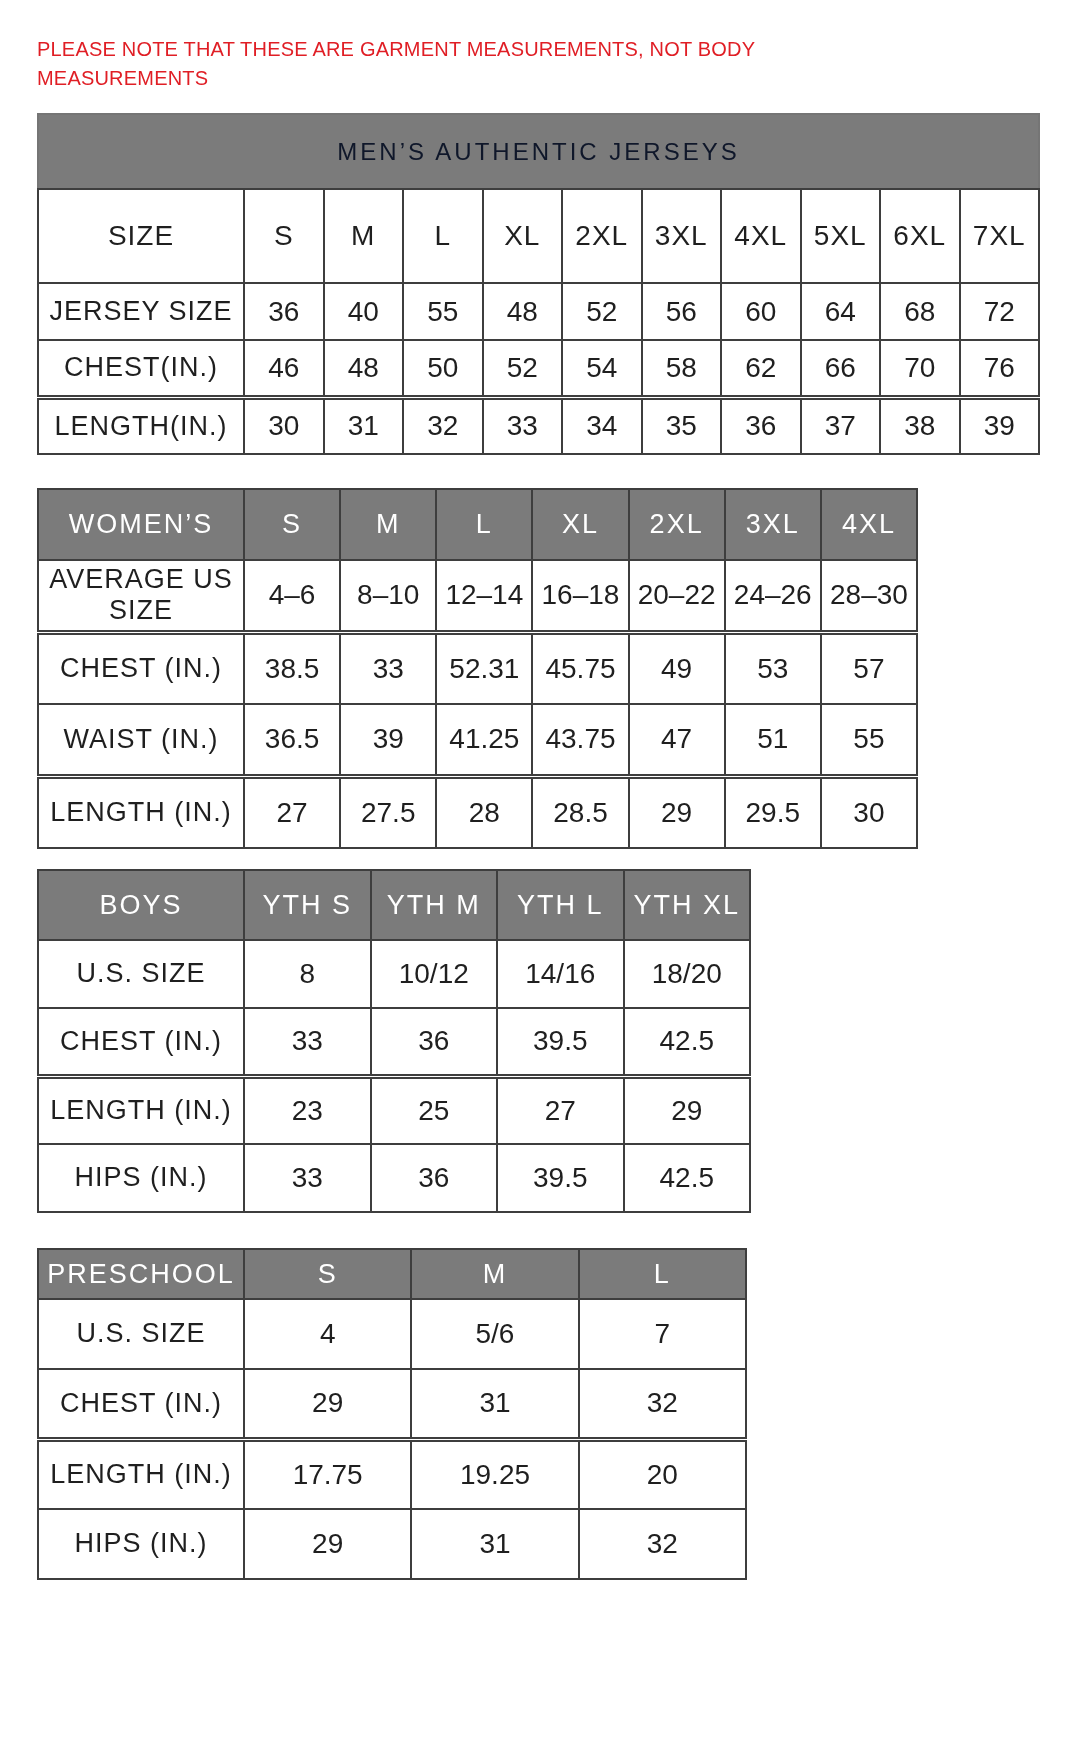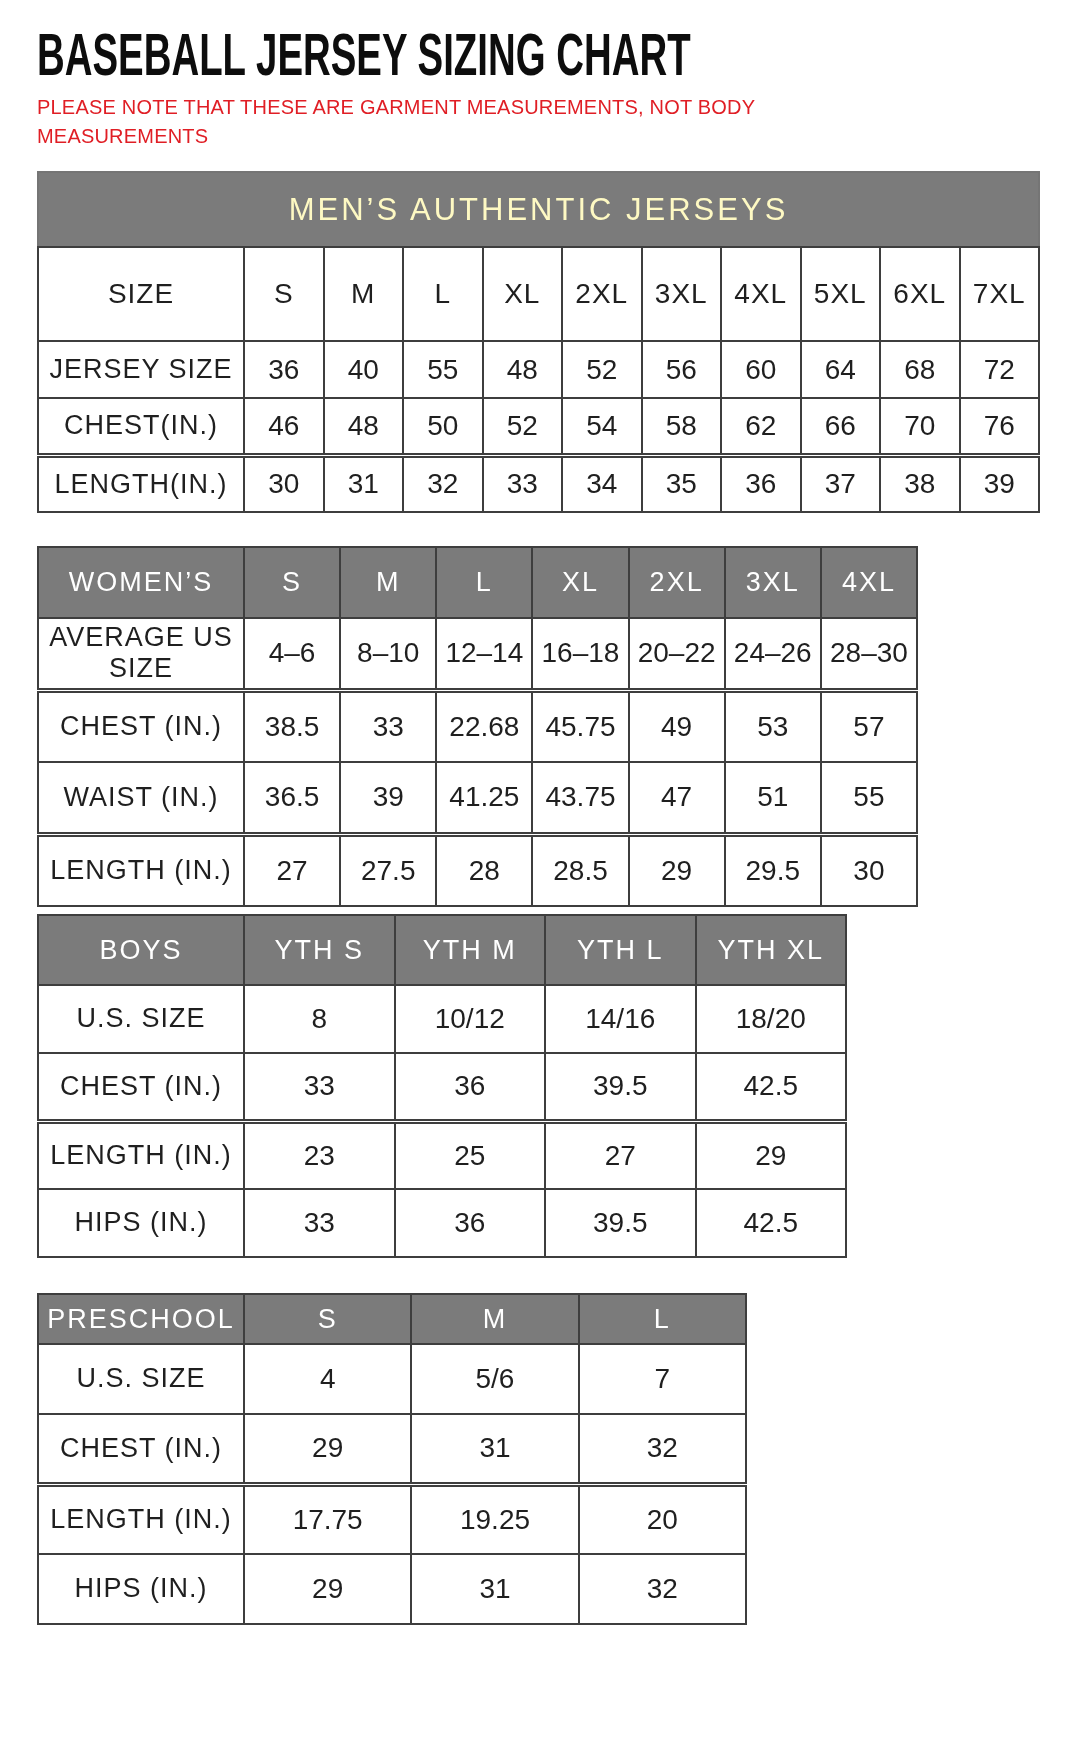"BASEBALL JERSEY SIZING CHART" h1.title { html: <h1><span>BASEBALL JERSEY SIZING CHART</span></h1> -> none }
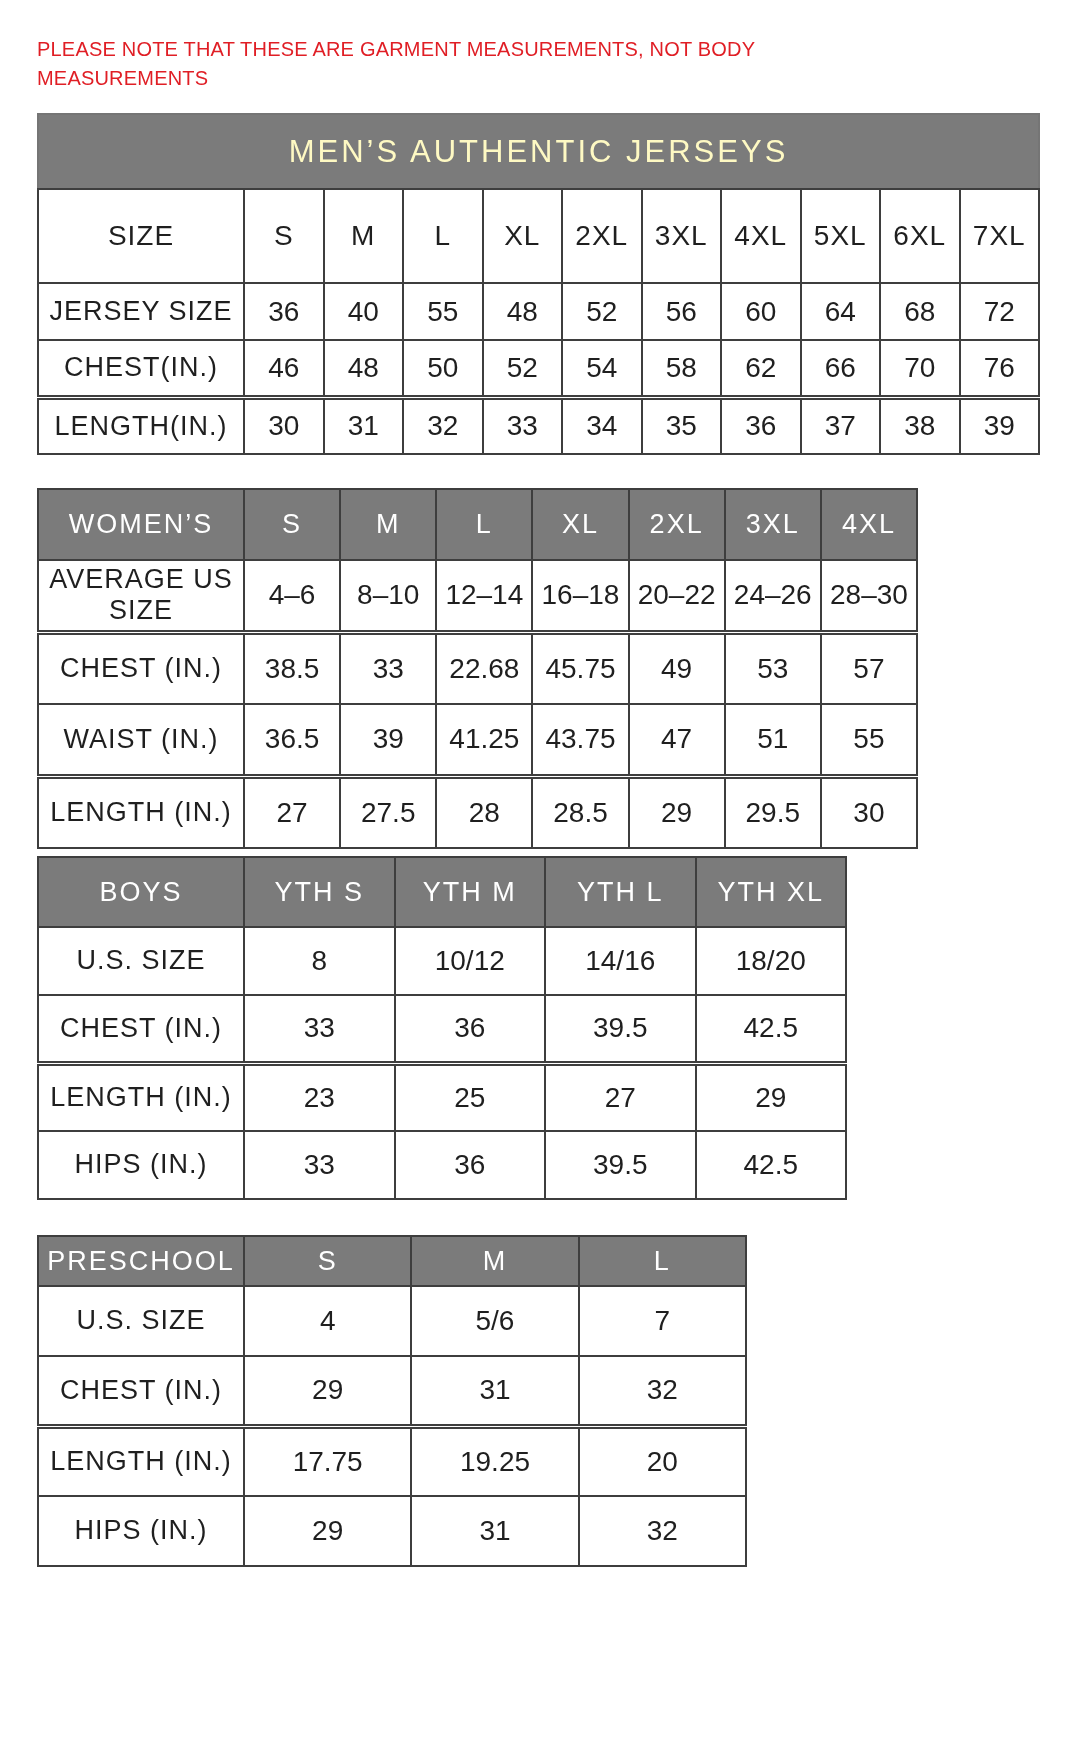"MEN’S AUTHENTIC JERSEYS" .banner-cell { color: #fef9c3 -> #0f172a; font-size: 31px -> 24px }
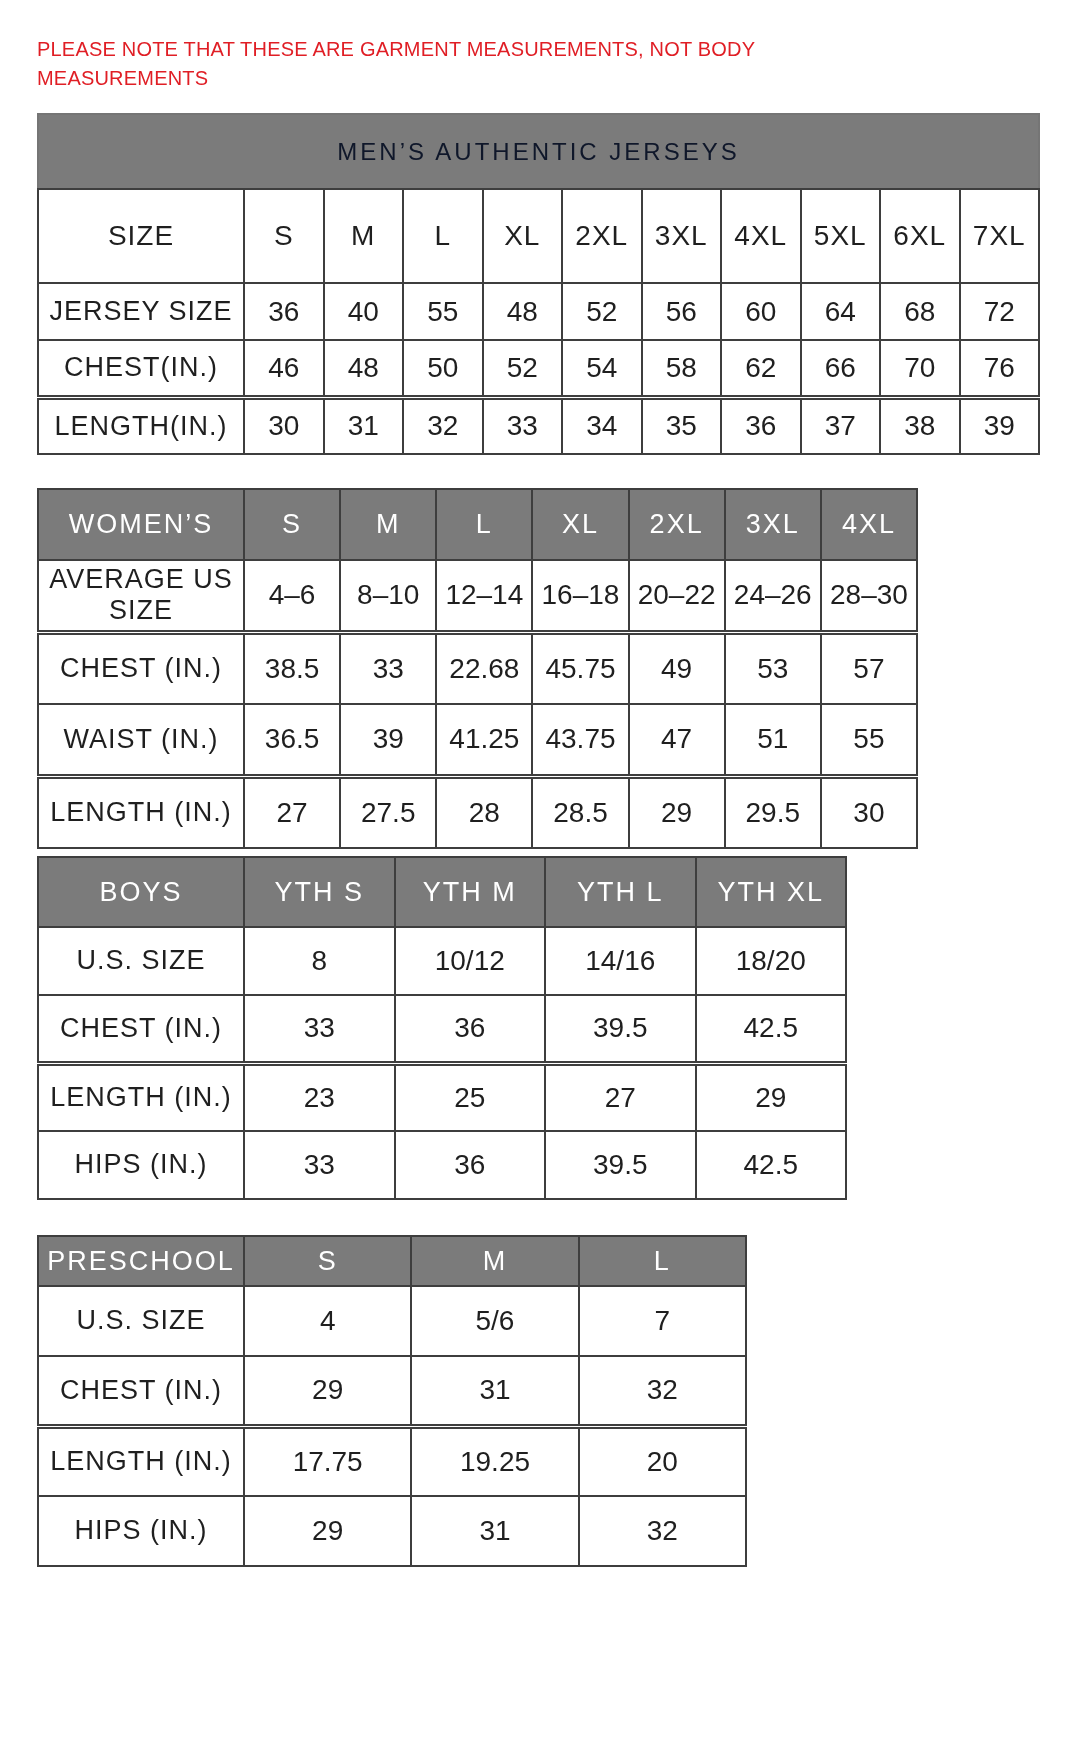"22.68" td { text: 22.68 -> 52.31 }
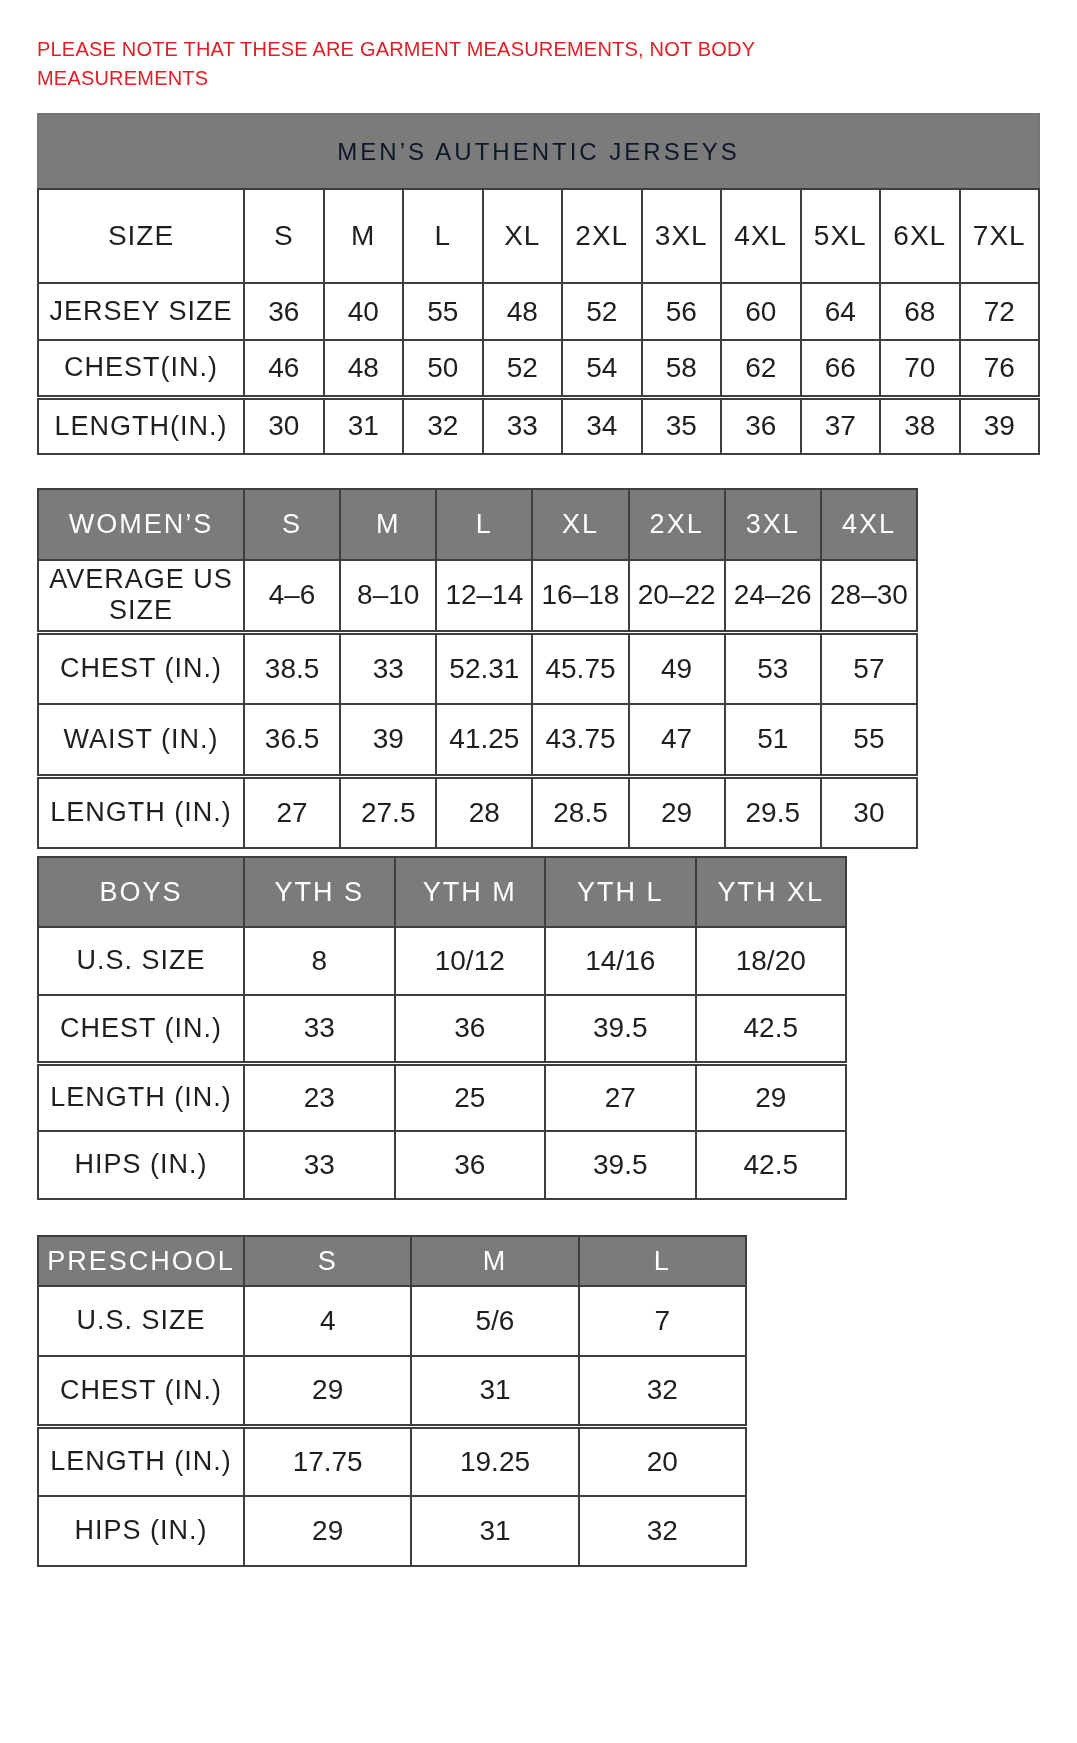"BOYS" .tbl-boys { margin-top: 7px -> 20px; width: 810px -> 714px }
